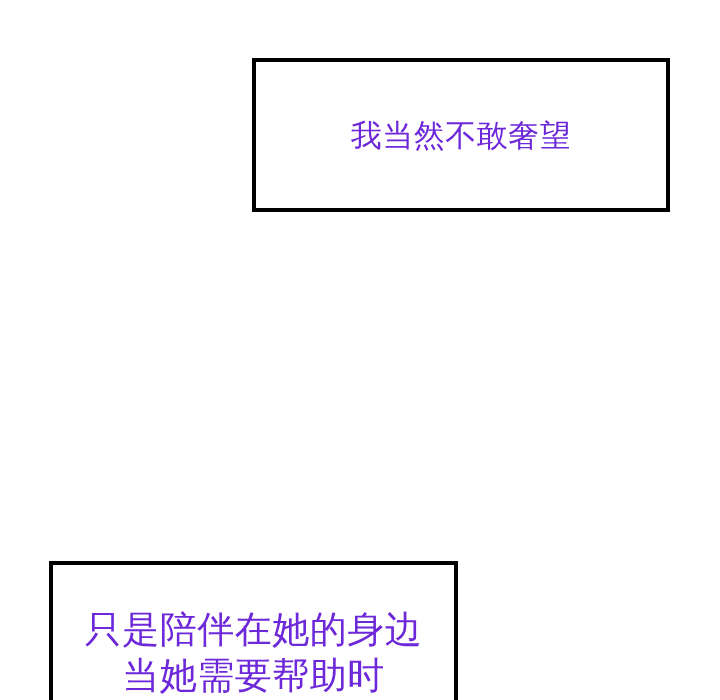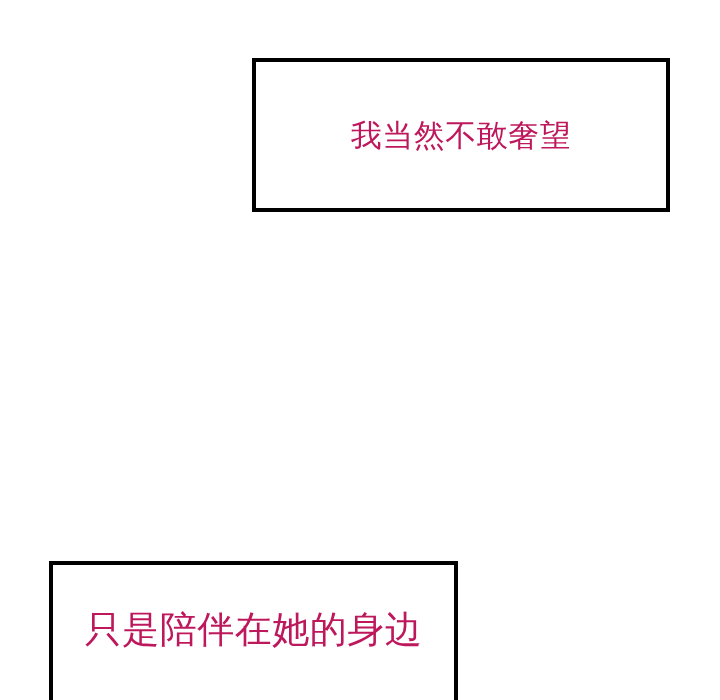"我当然不敢奢望" .speech-line { color: #be185d -> #6d28d9 }
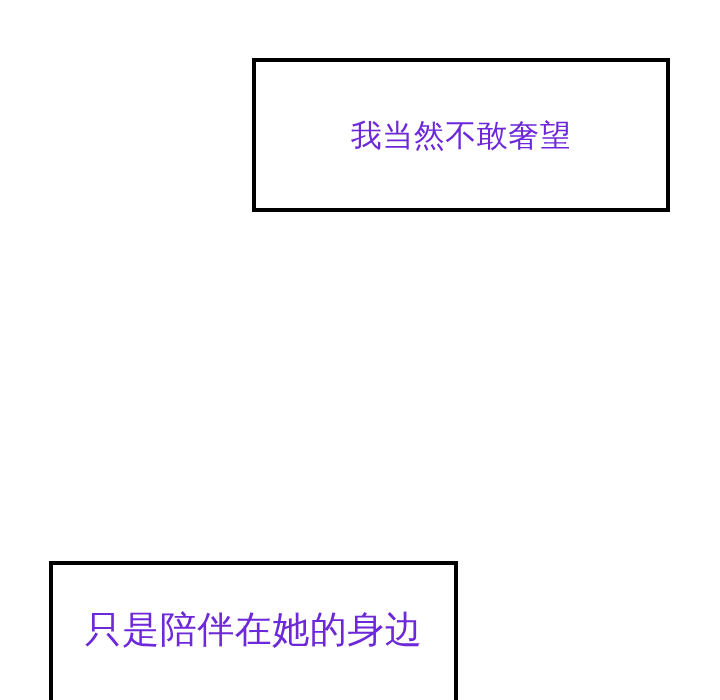"当她需要帮助时" div.speech-line { html: none -> <div>当她需要帮助时</div> }
